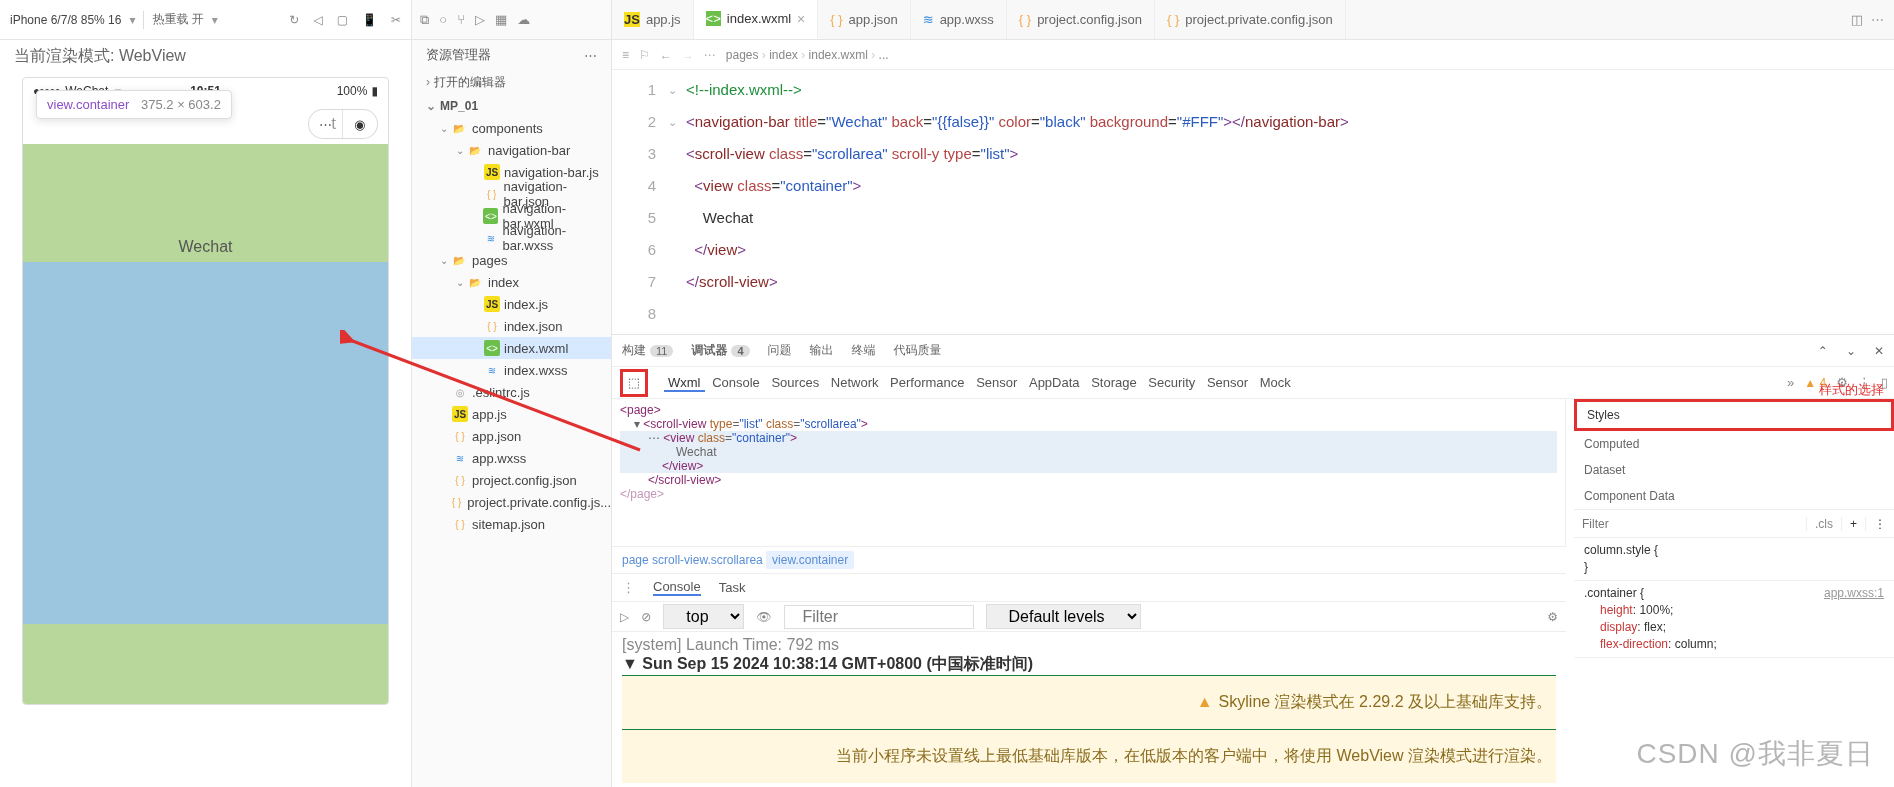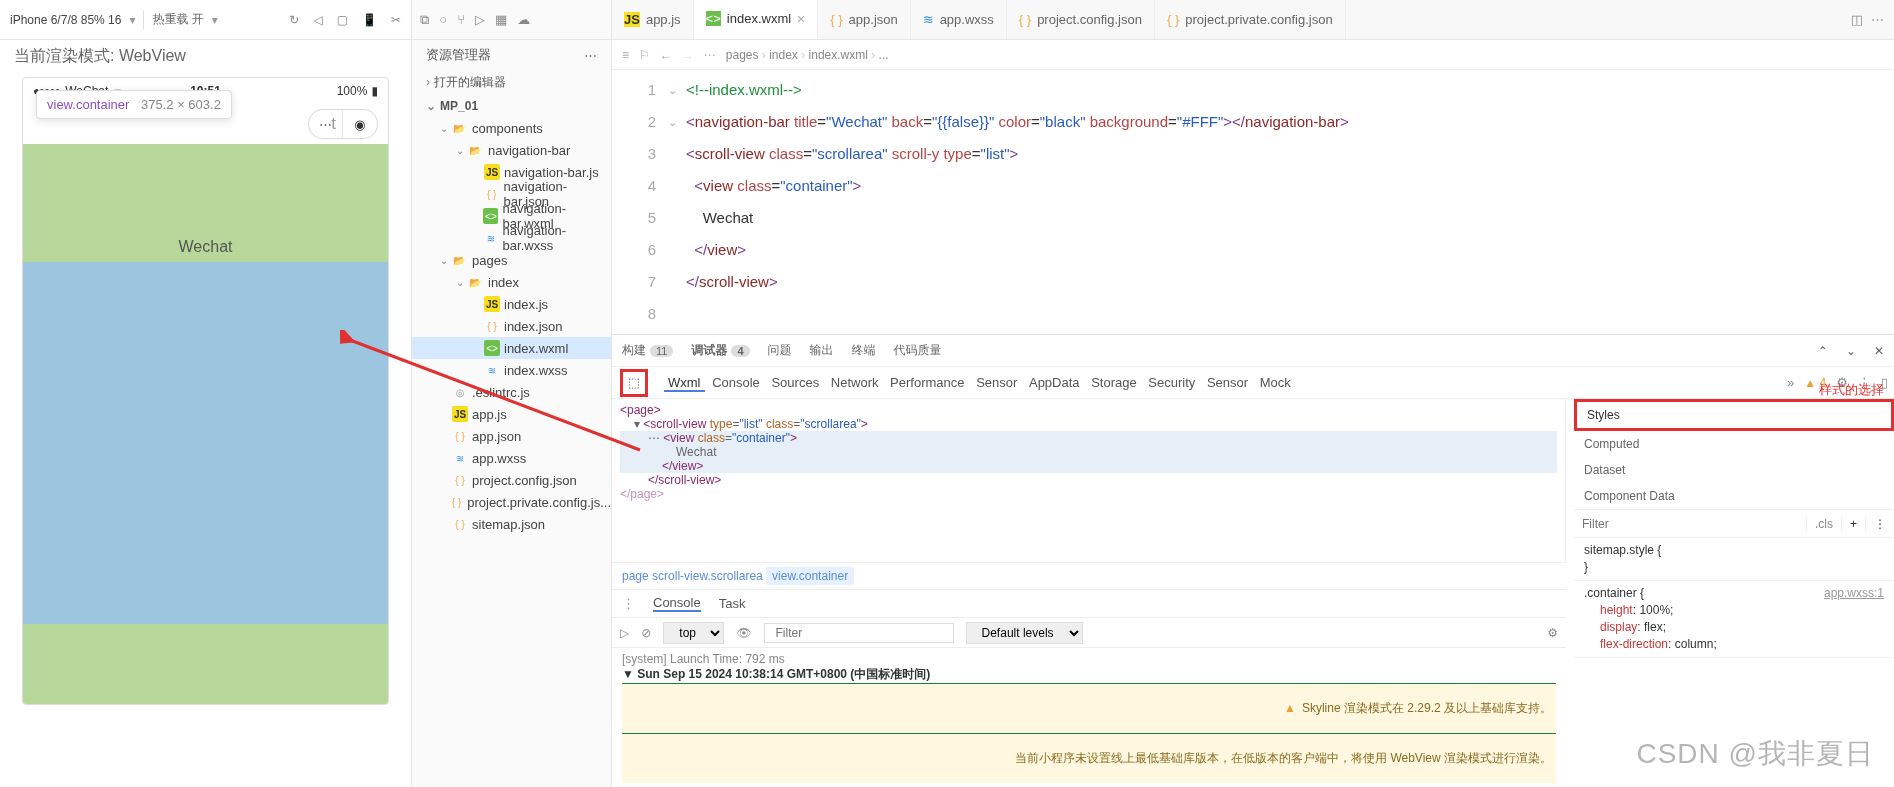"sitemap.style {" div.css-sel { text: sitemap.style -> column.style }
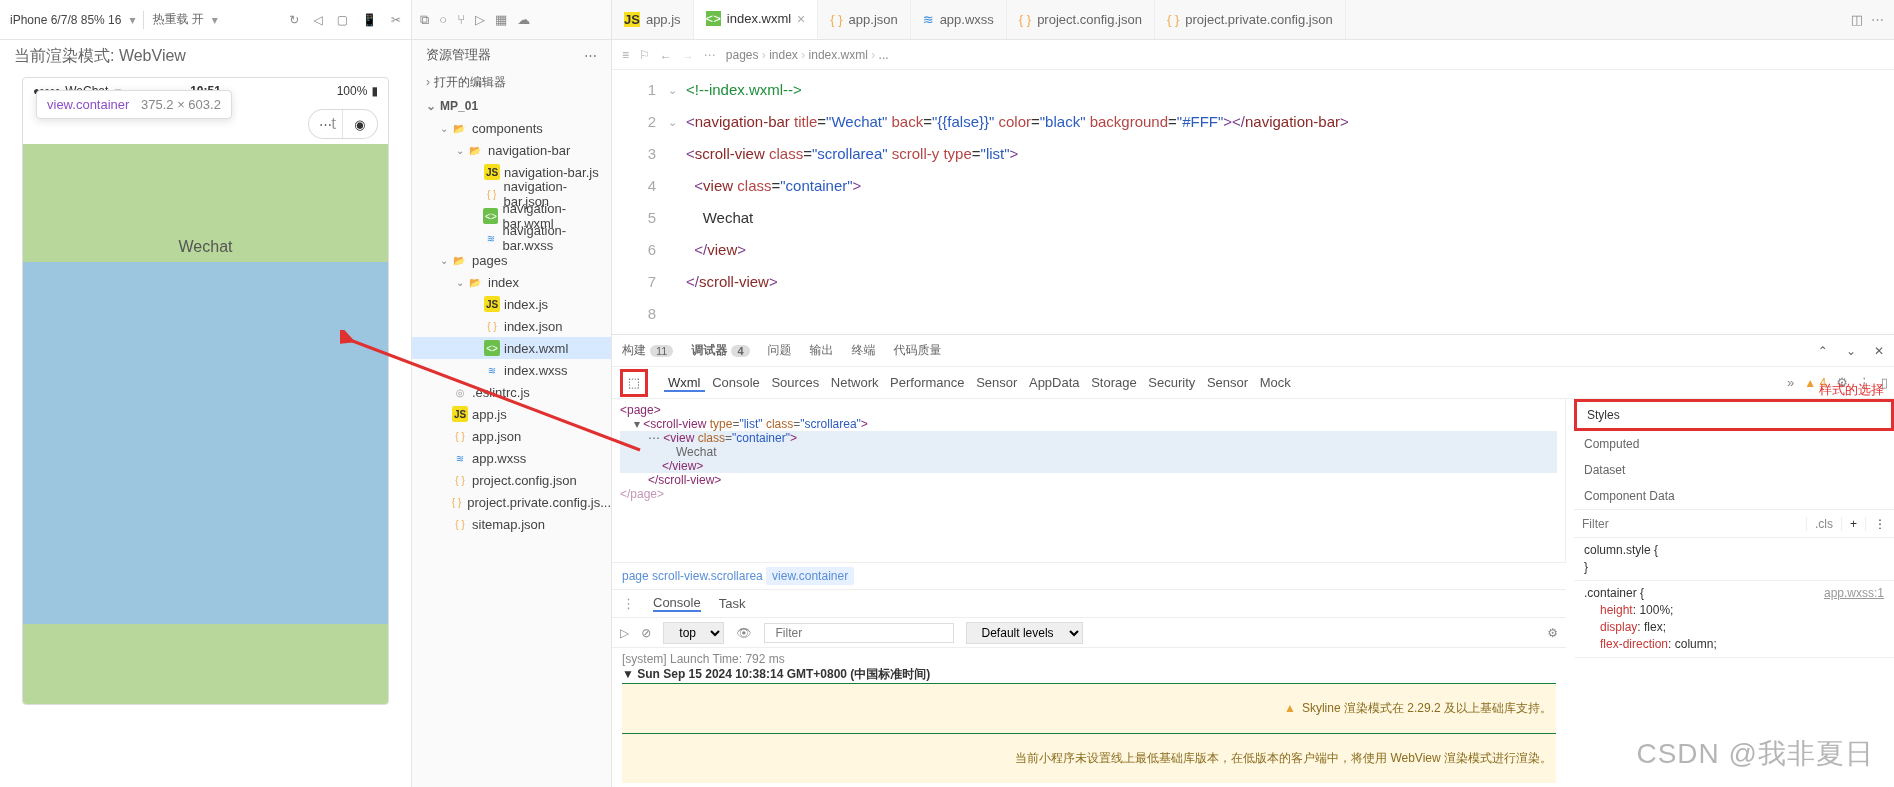"top" .console-toolbar select, .console-toolbar input { font-size: 12px -> 16px; padding: 2px 11px -> 2px 18px }
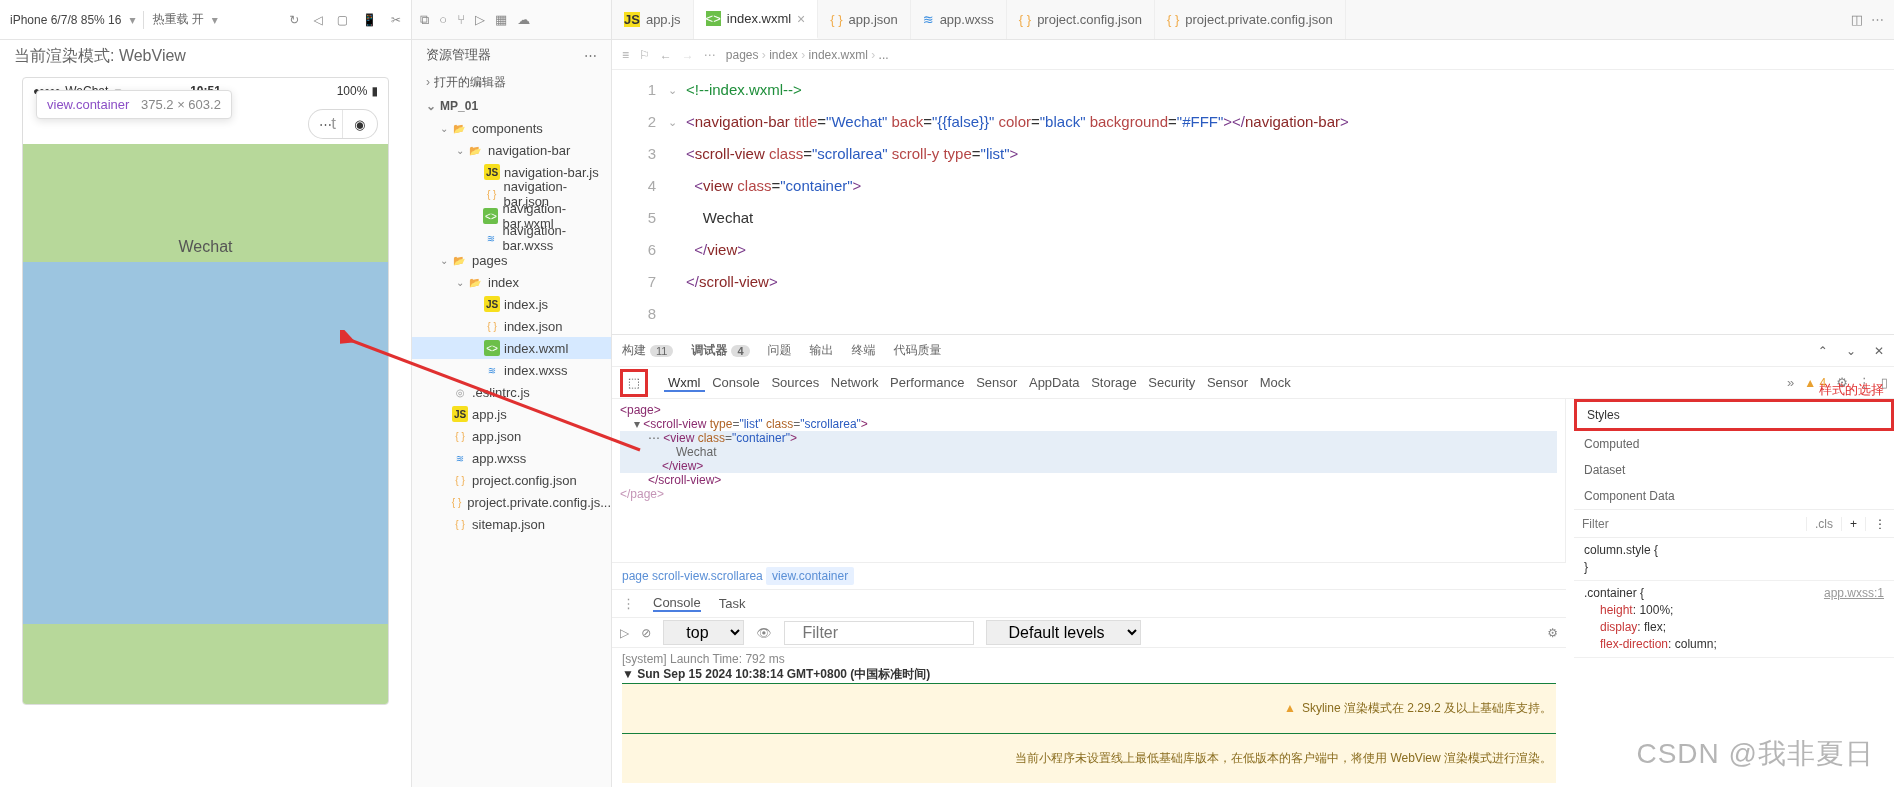"[system] Launch Time: 792 ms" .console-body { font-size: 12px -> 16px }
